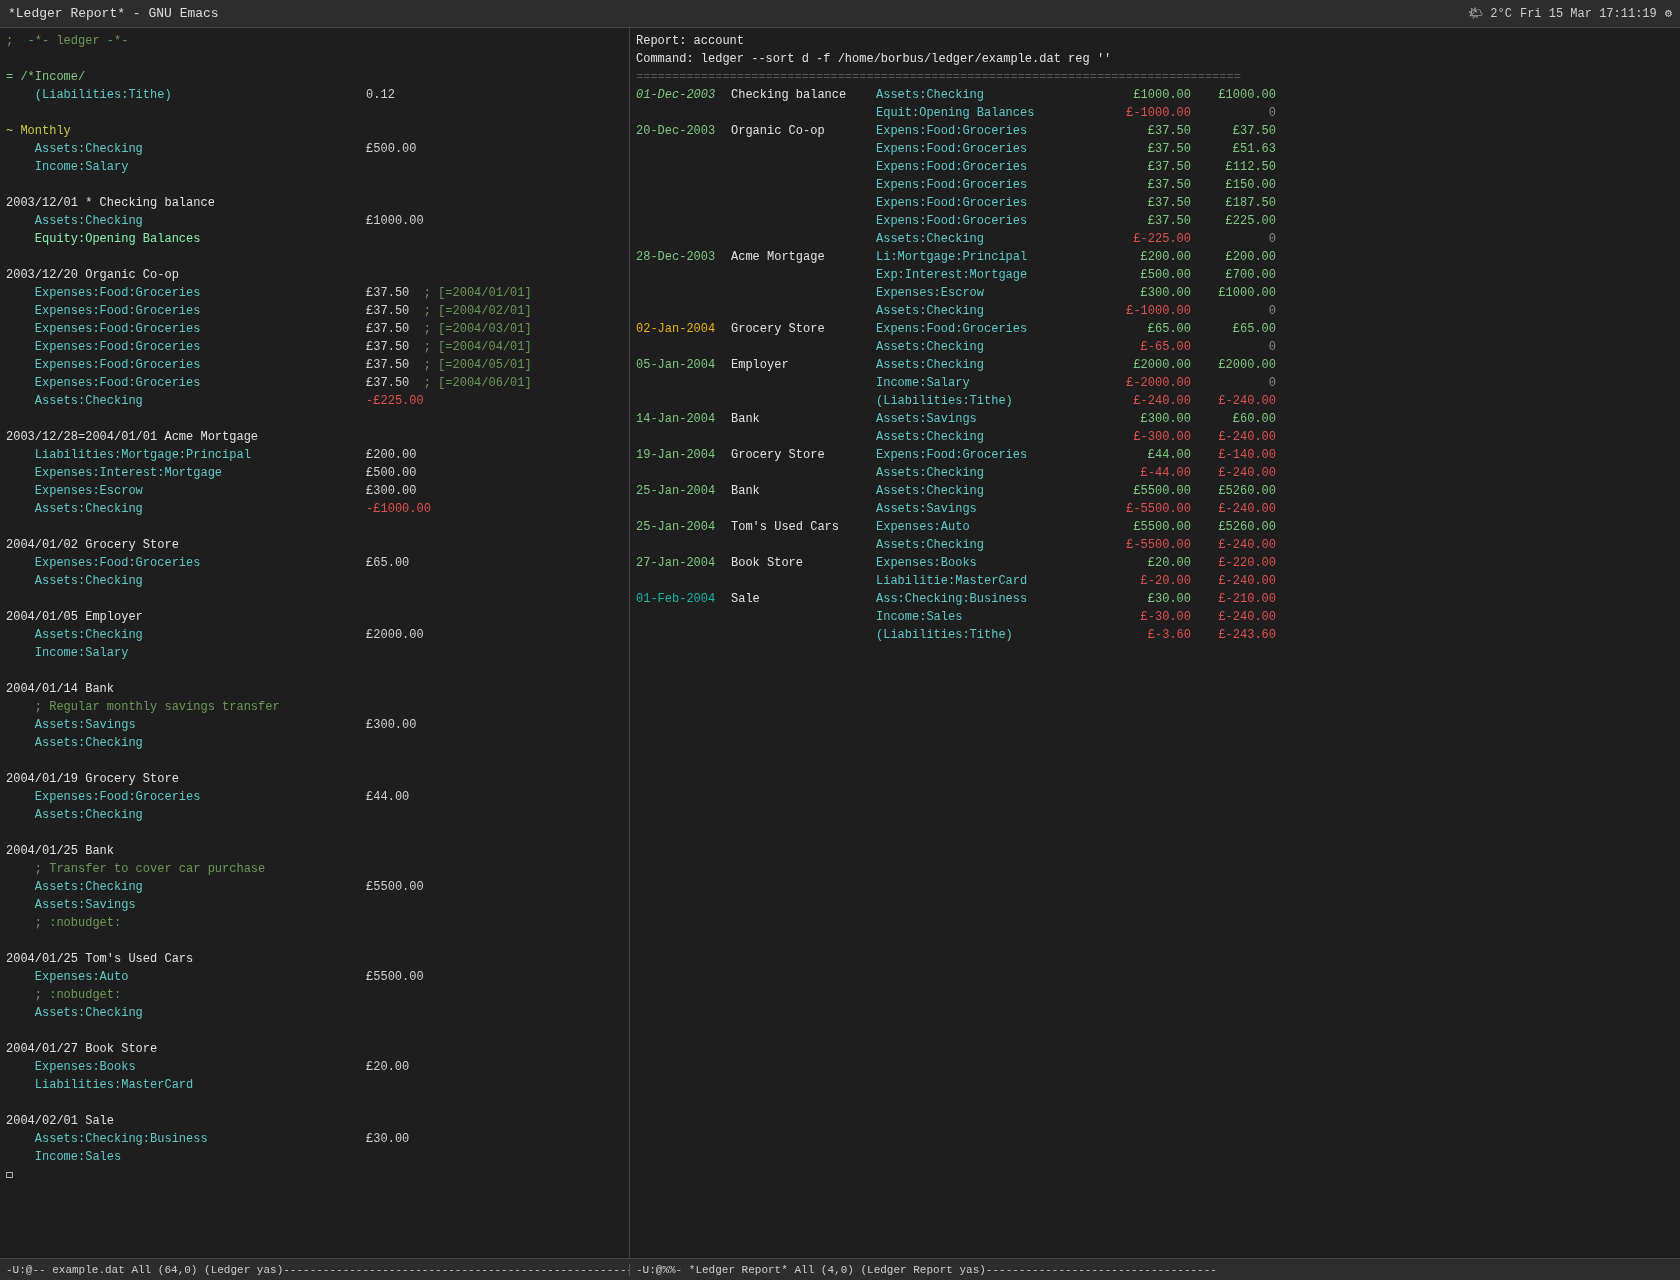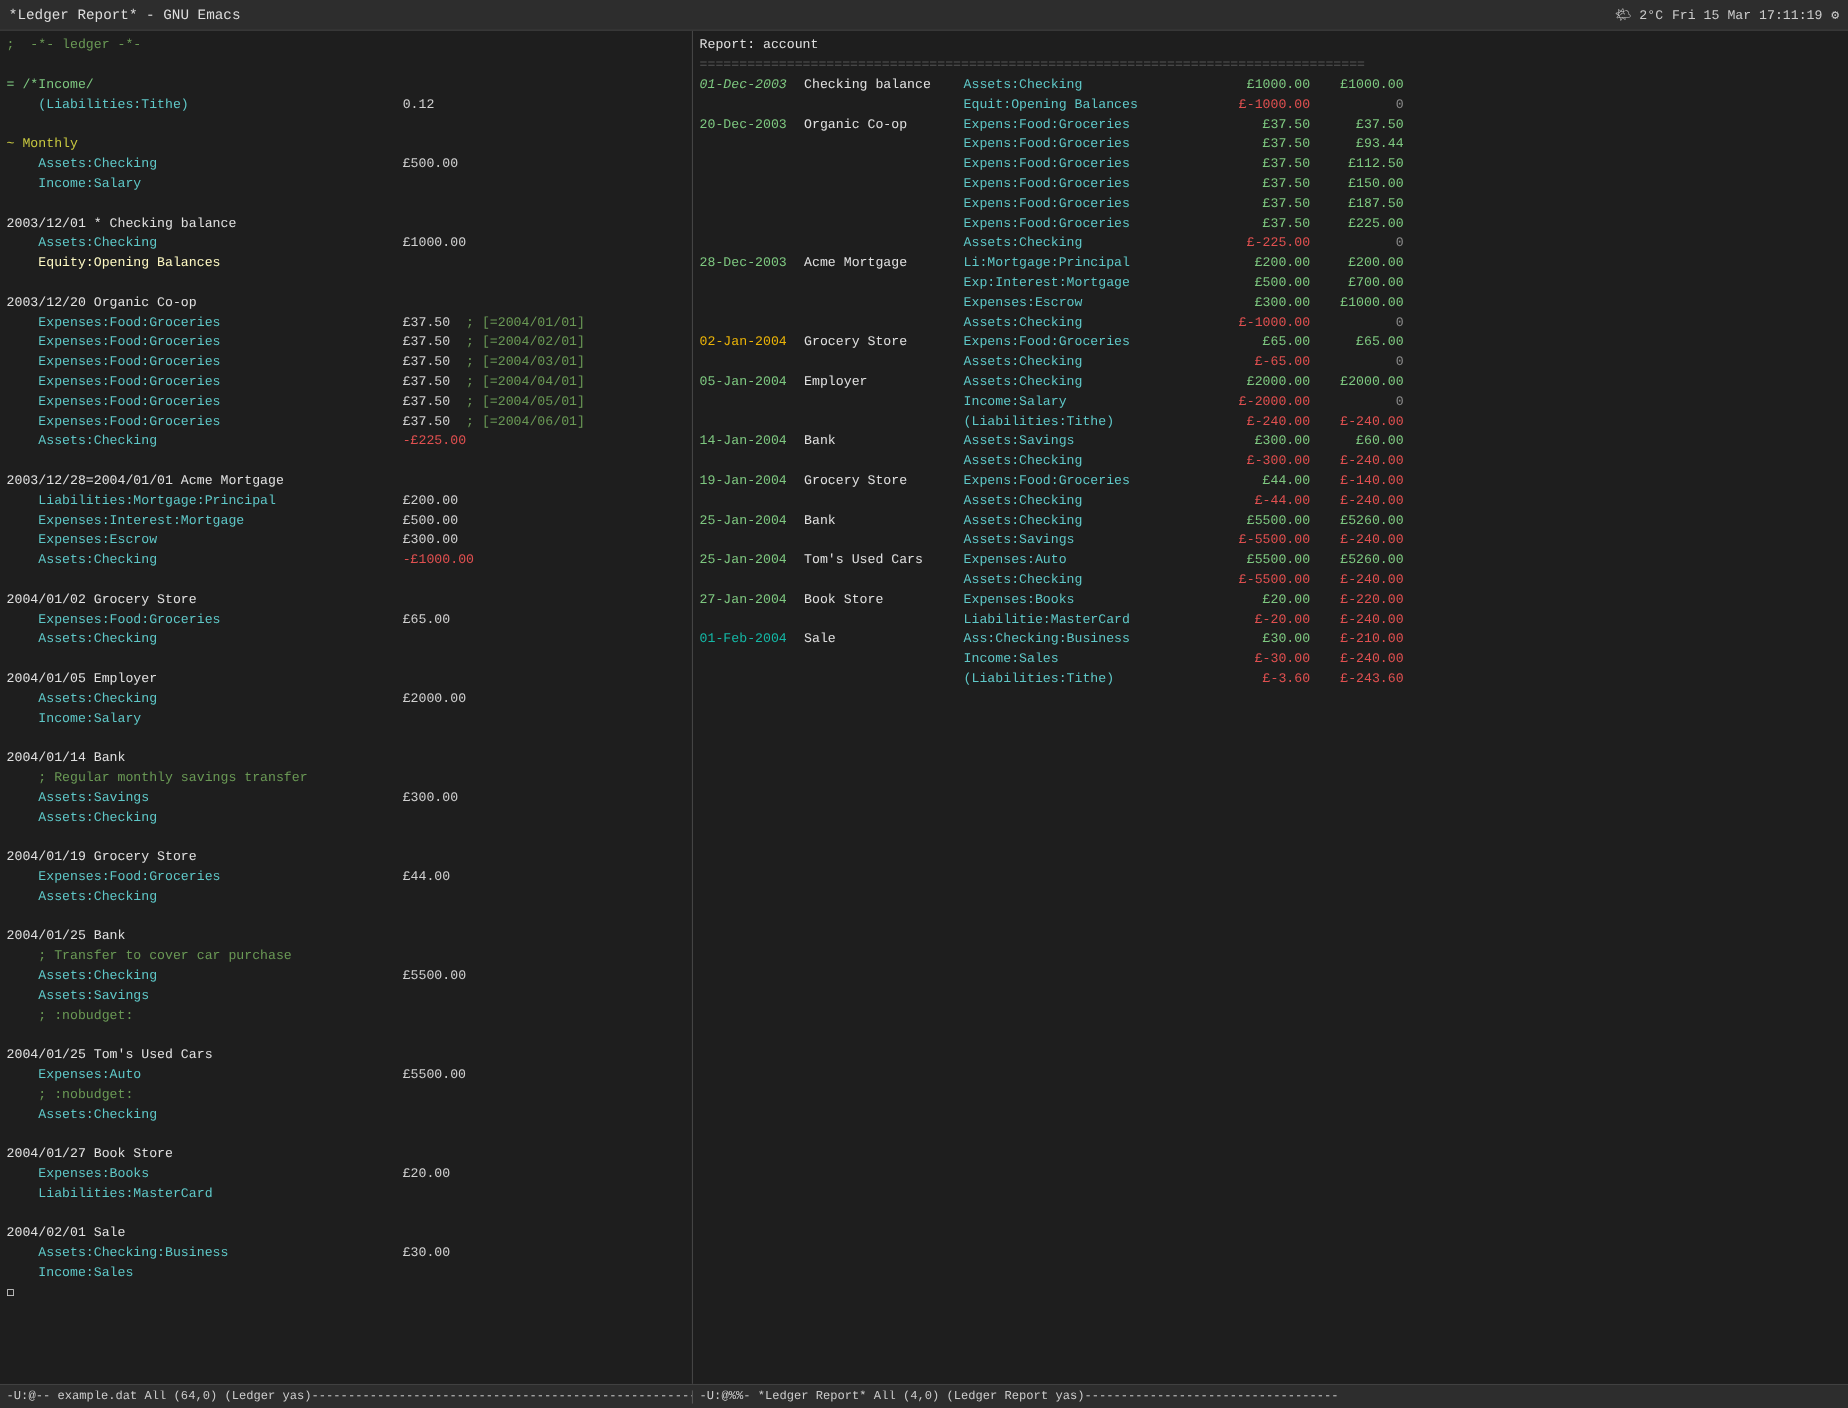"Command: ledger --sort d -f" div.code-line { html: none -> <div>Command: ledger --sort d -f /home/borbus/ledger/example.dat reg ''</div> }
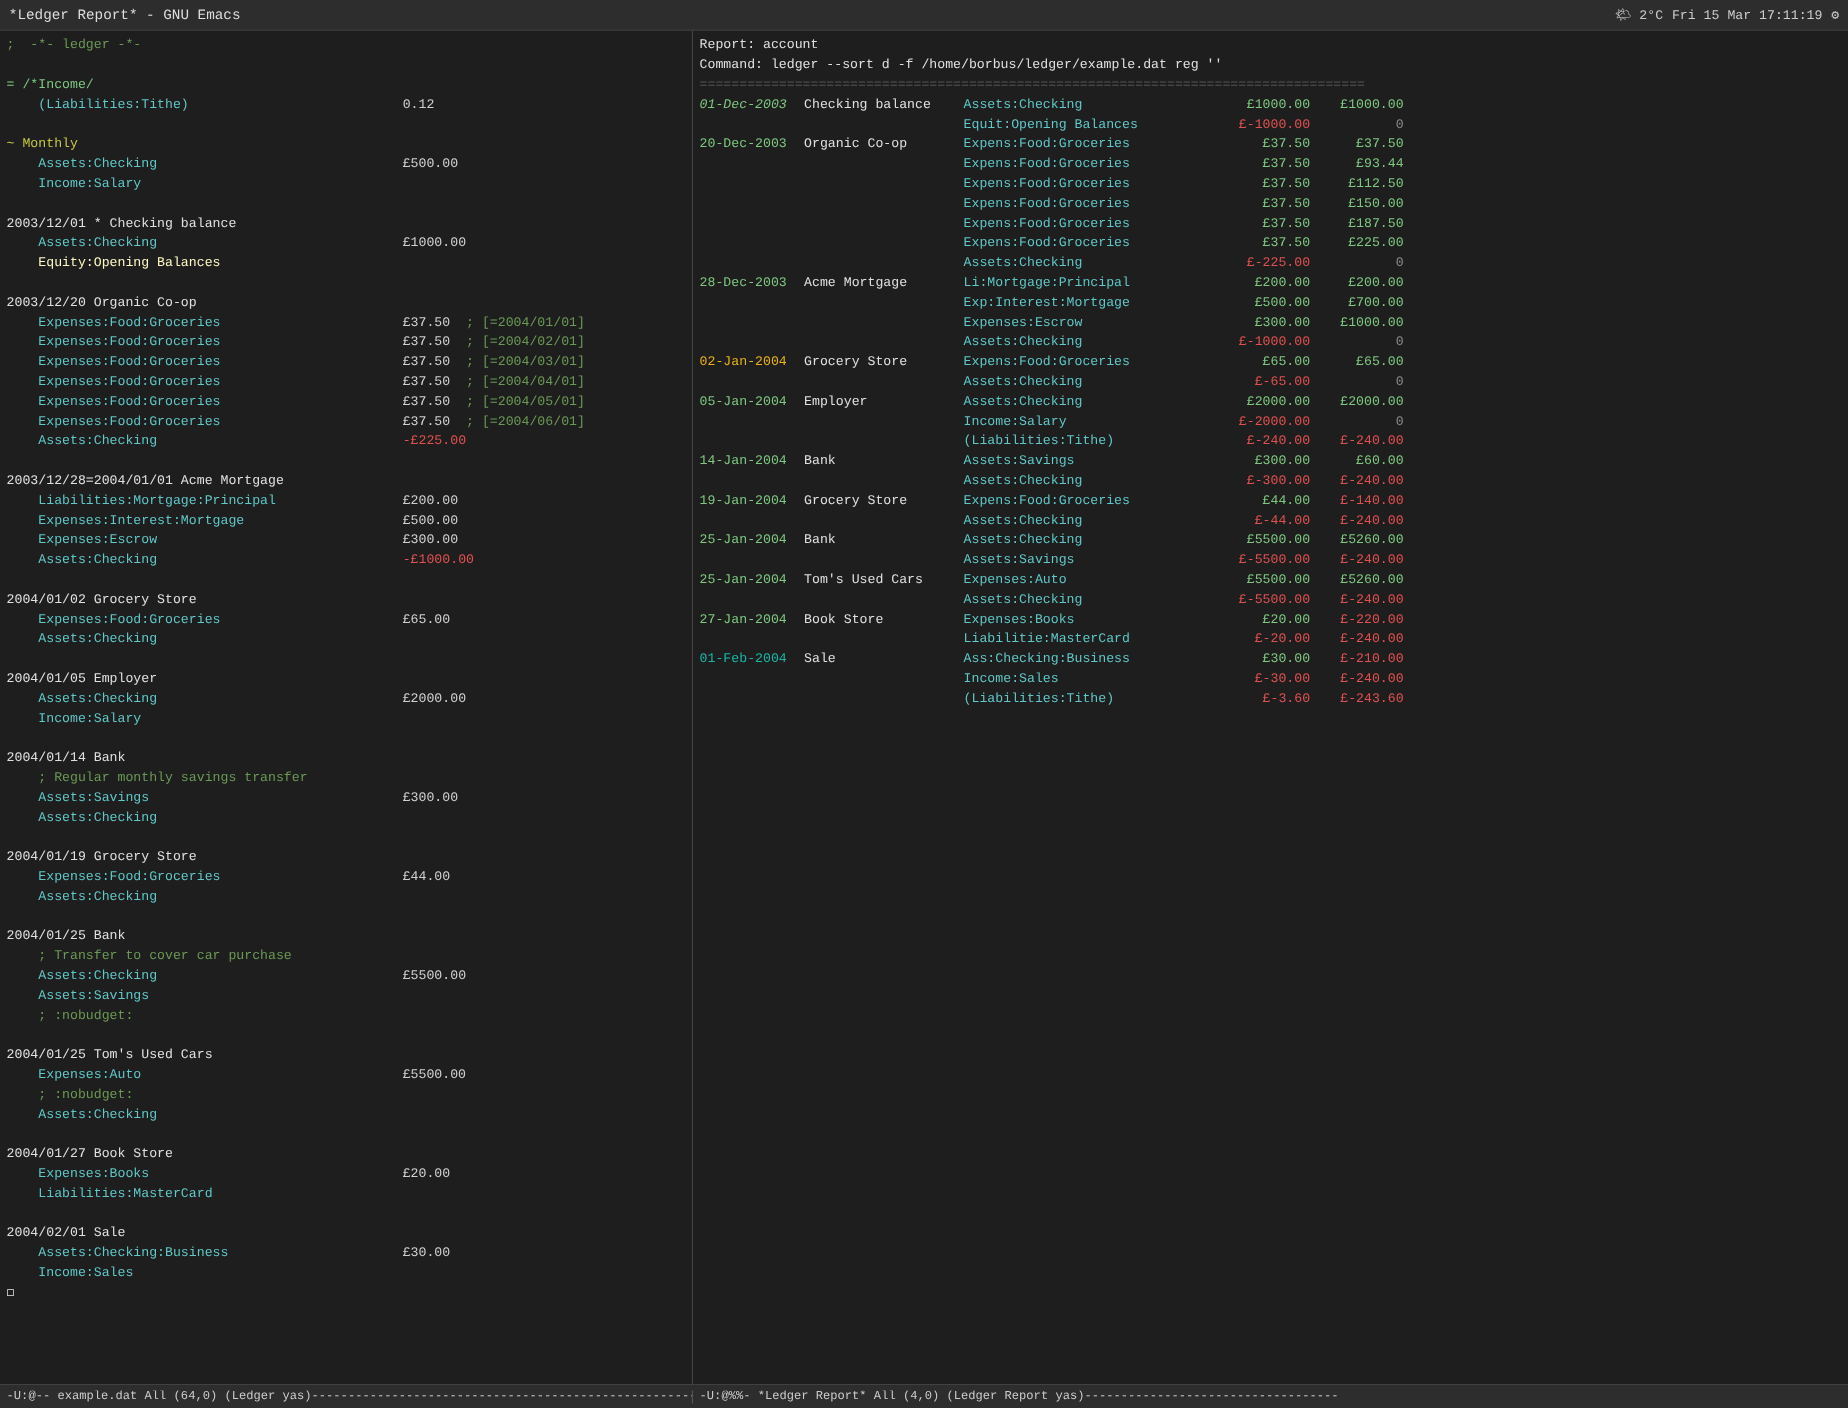"£93.44" span { text: £93.44 -> £51.63 }
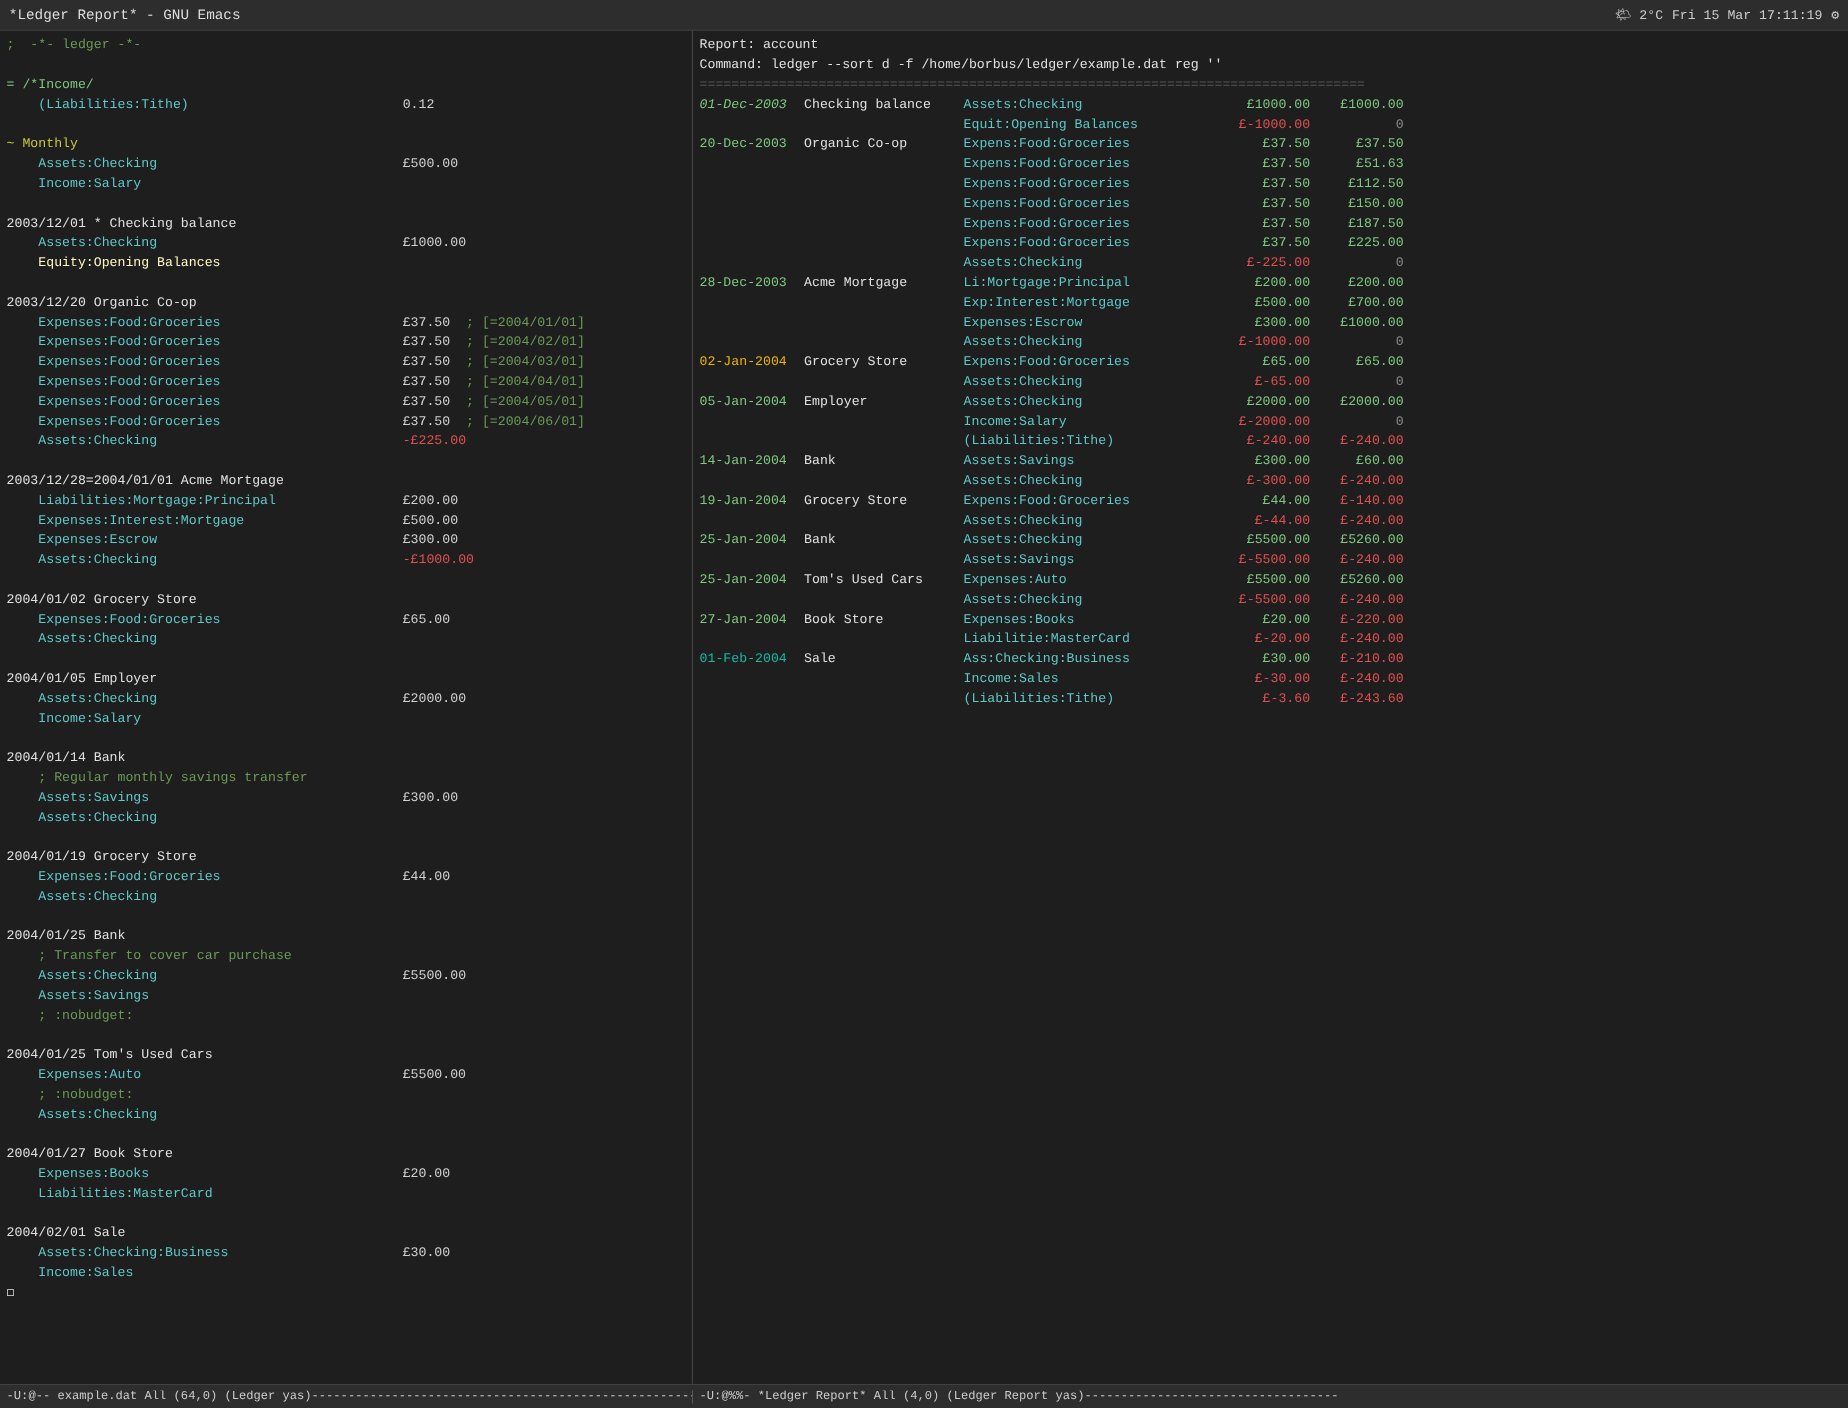"Equity:Opening Balances" span { color: #fef9c3 -> #86efac }
